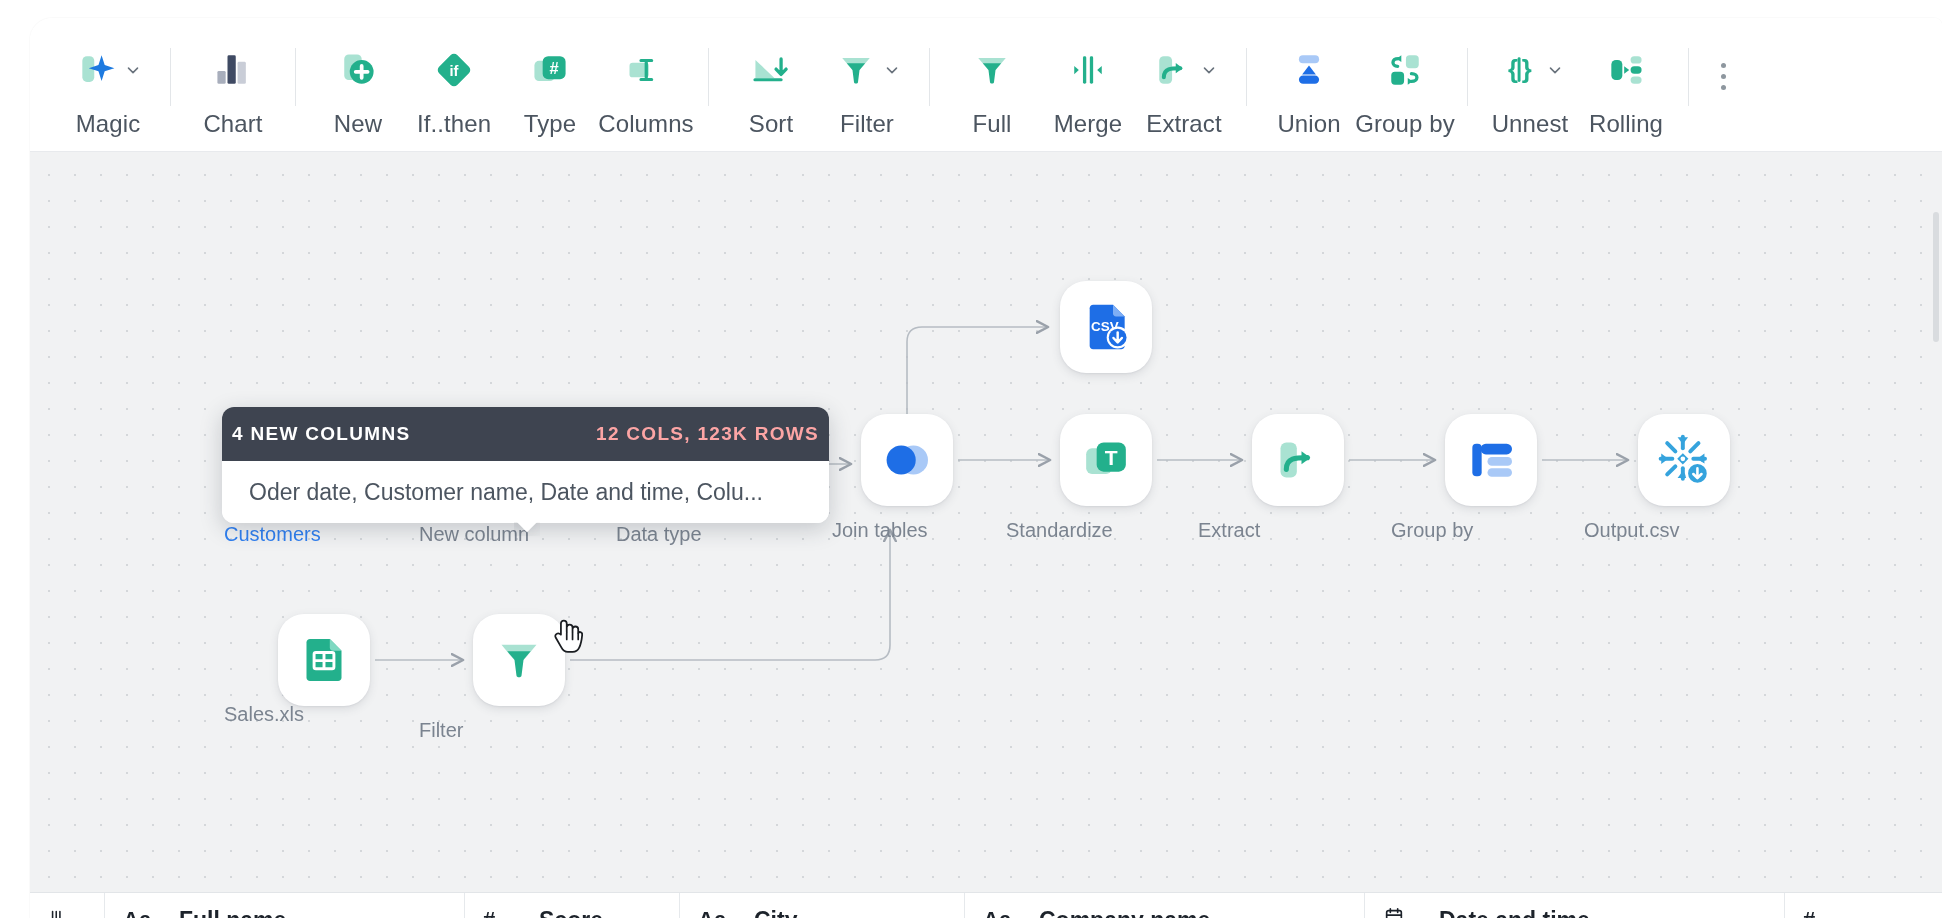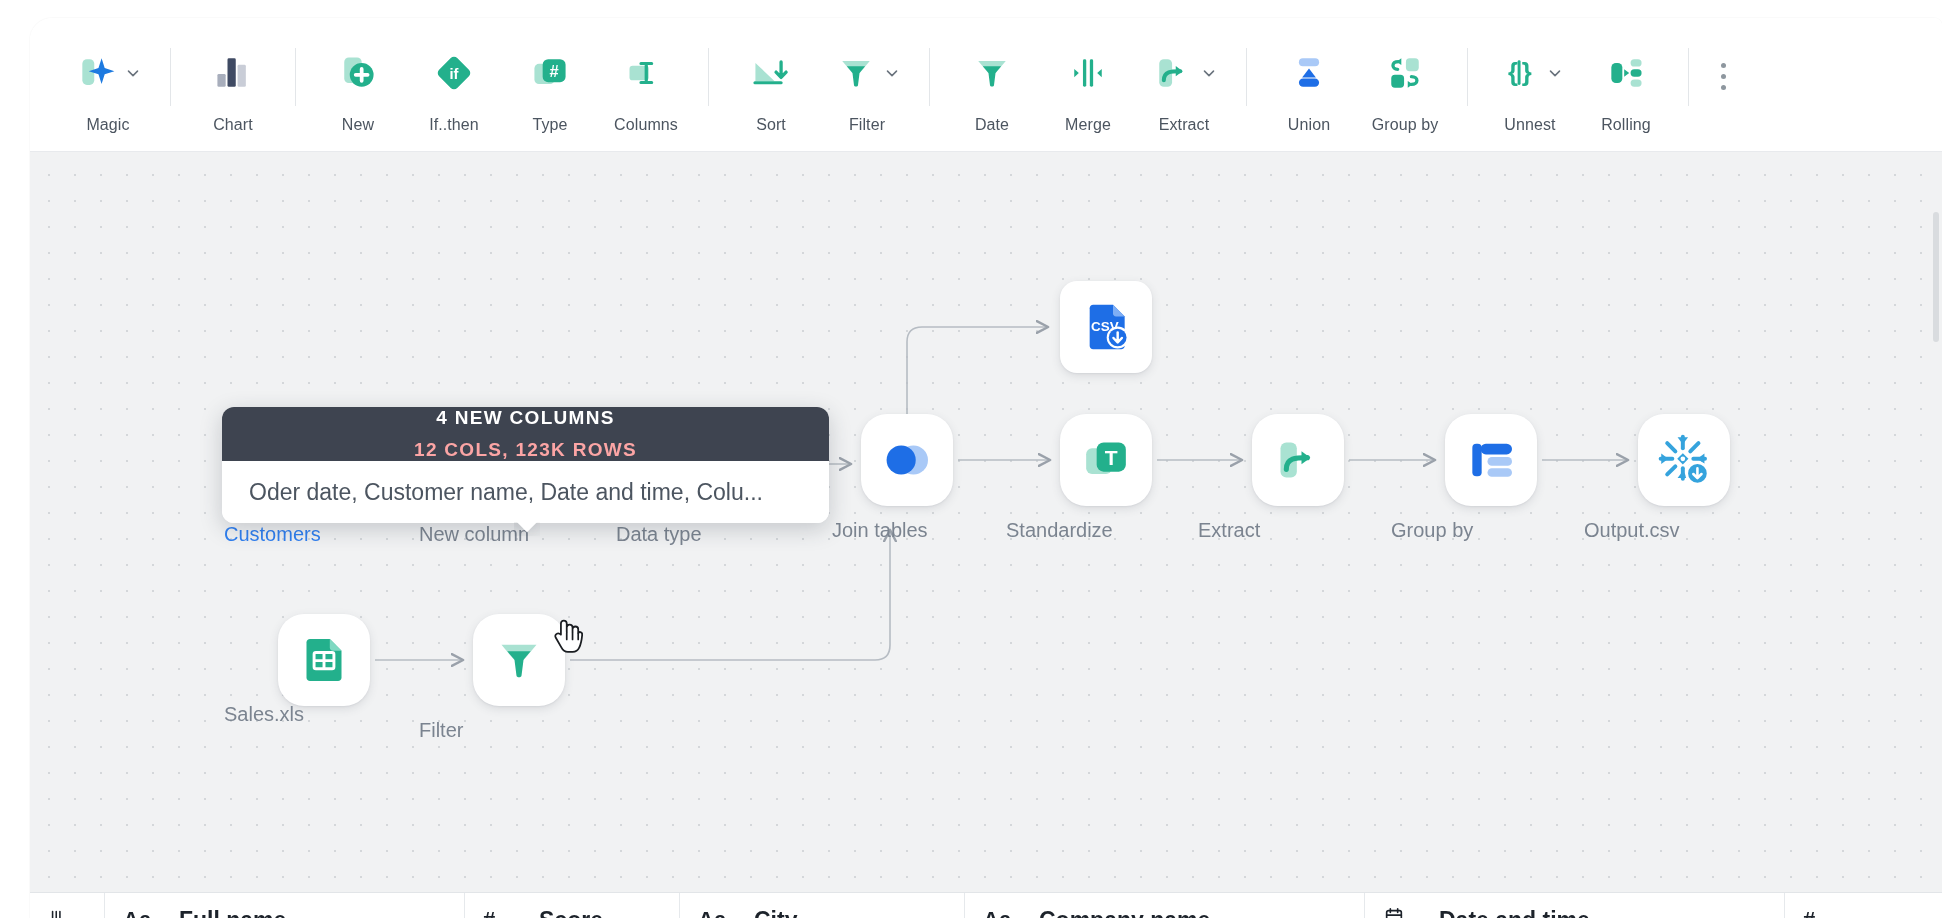"Magic" .tool .label { font-size: 16px -> 24px }
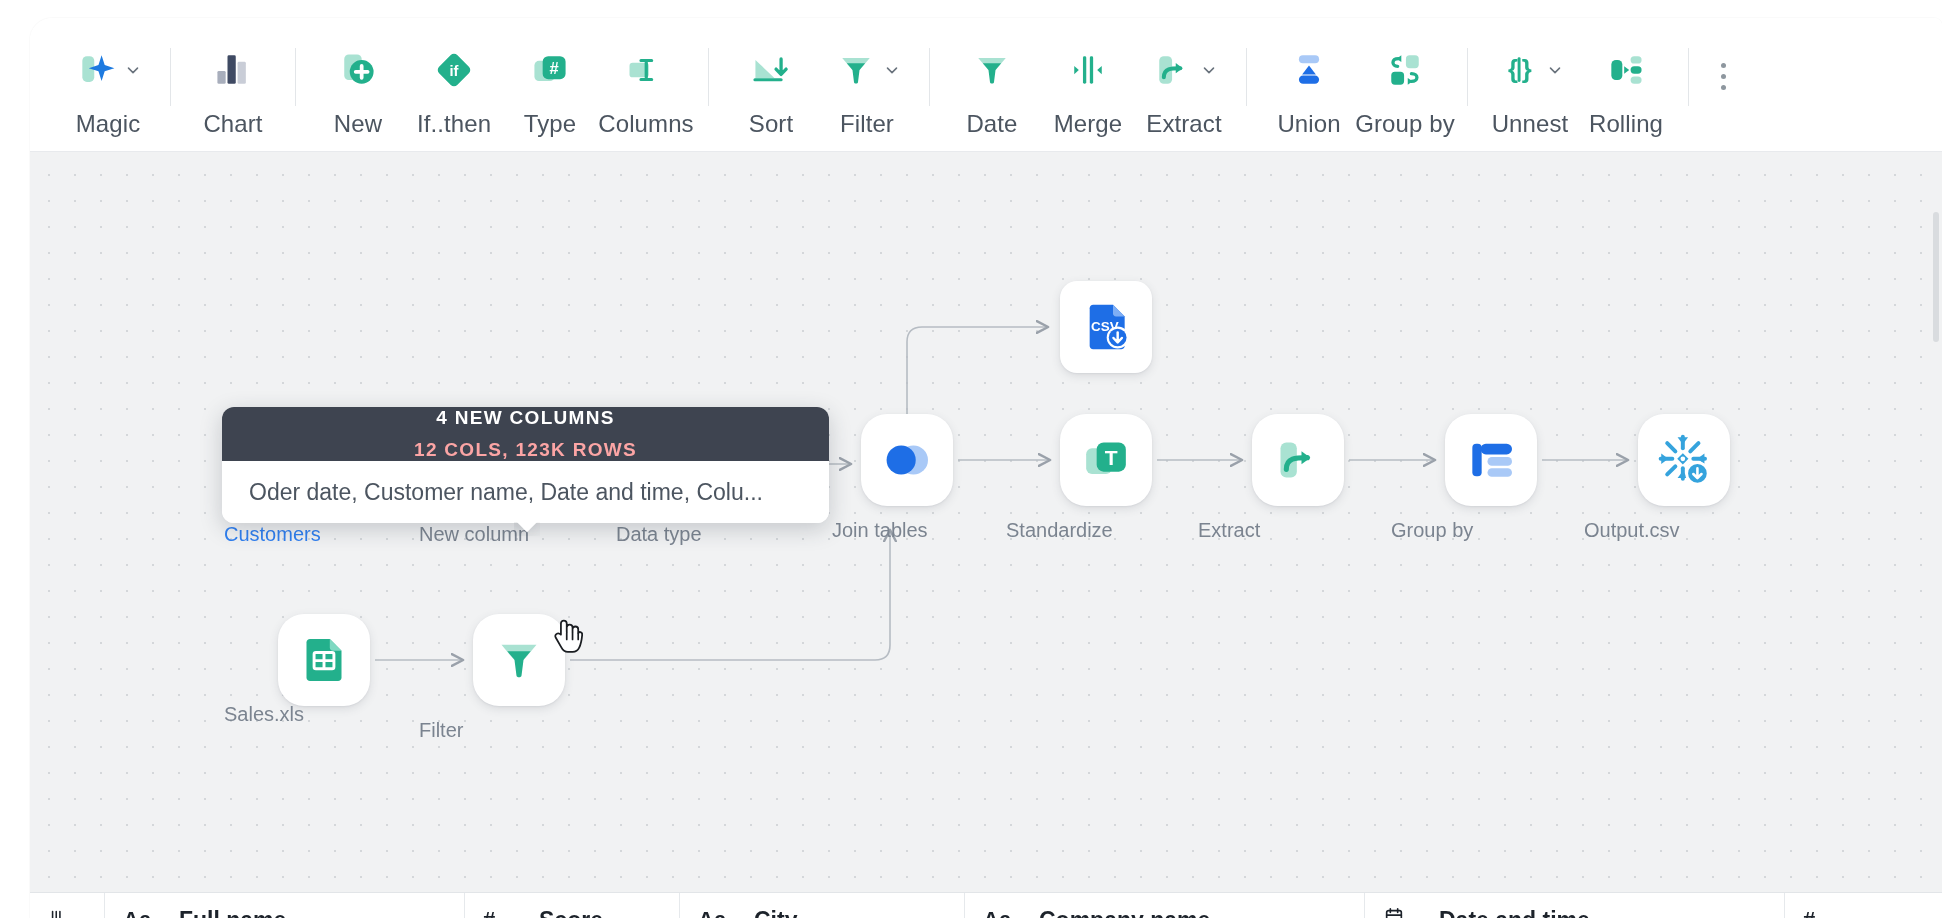"Date" div.label { text: Date -> Full }
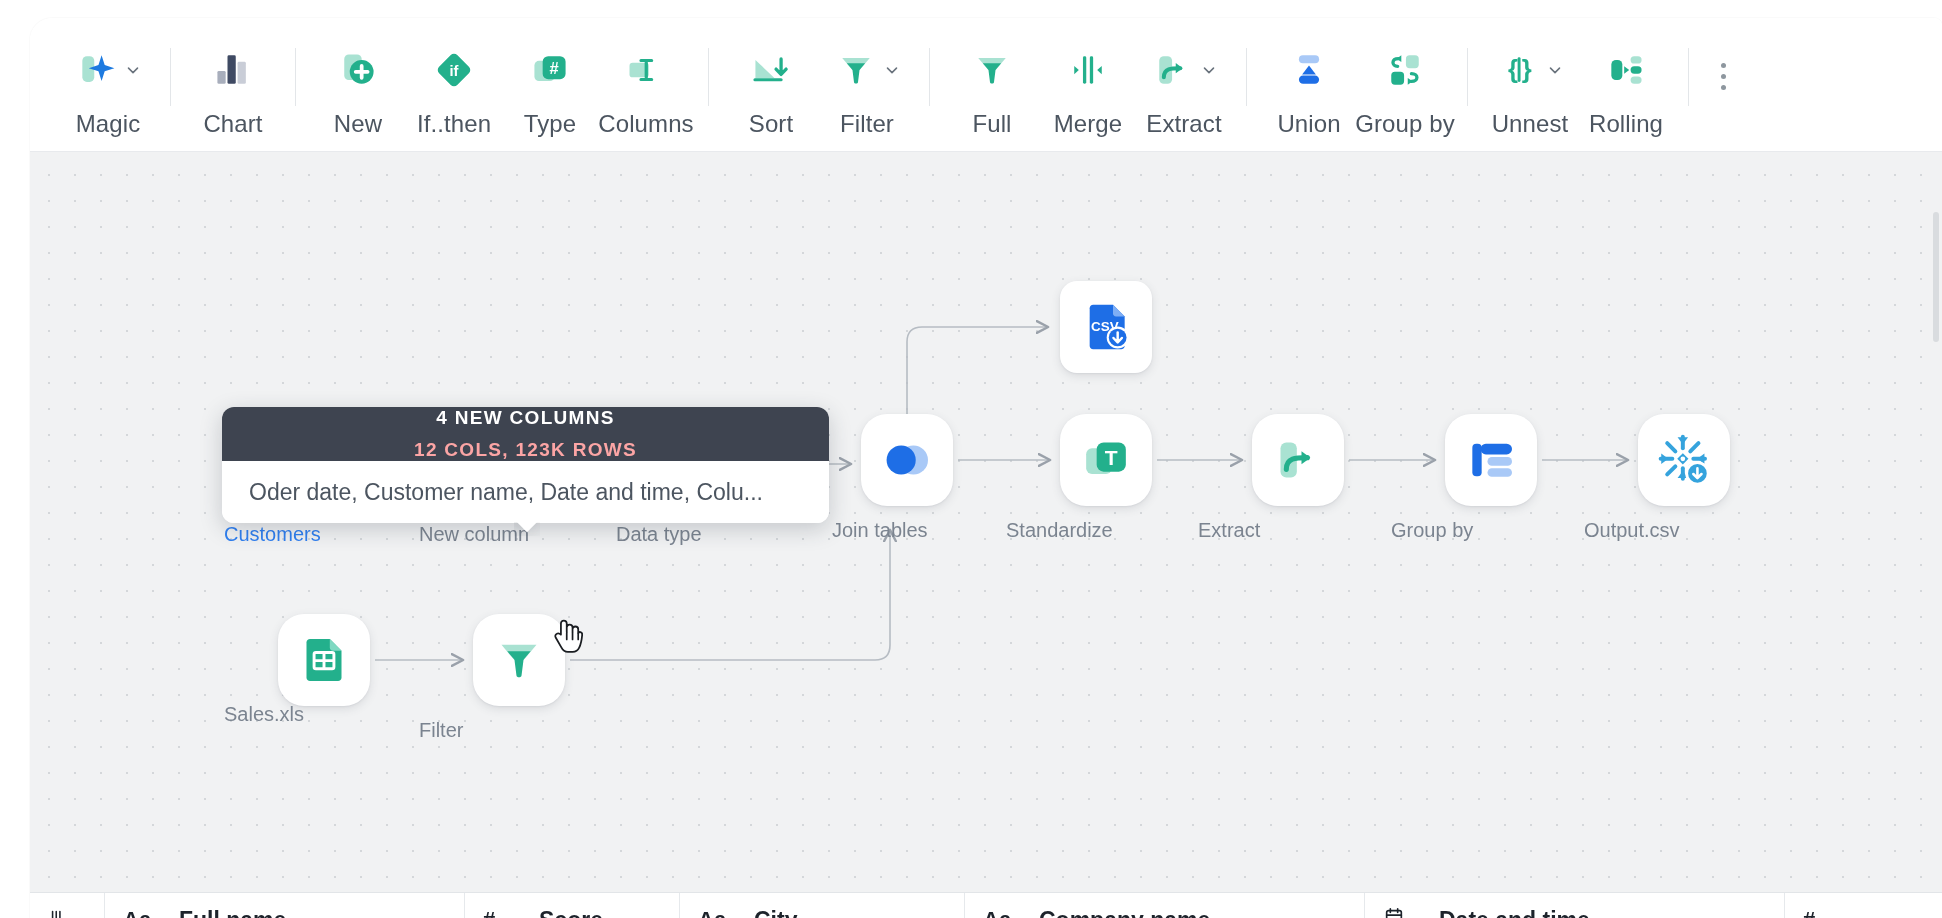"CSV" div.node { border-radius: 17px -> none }
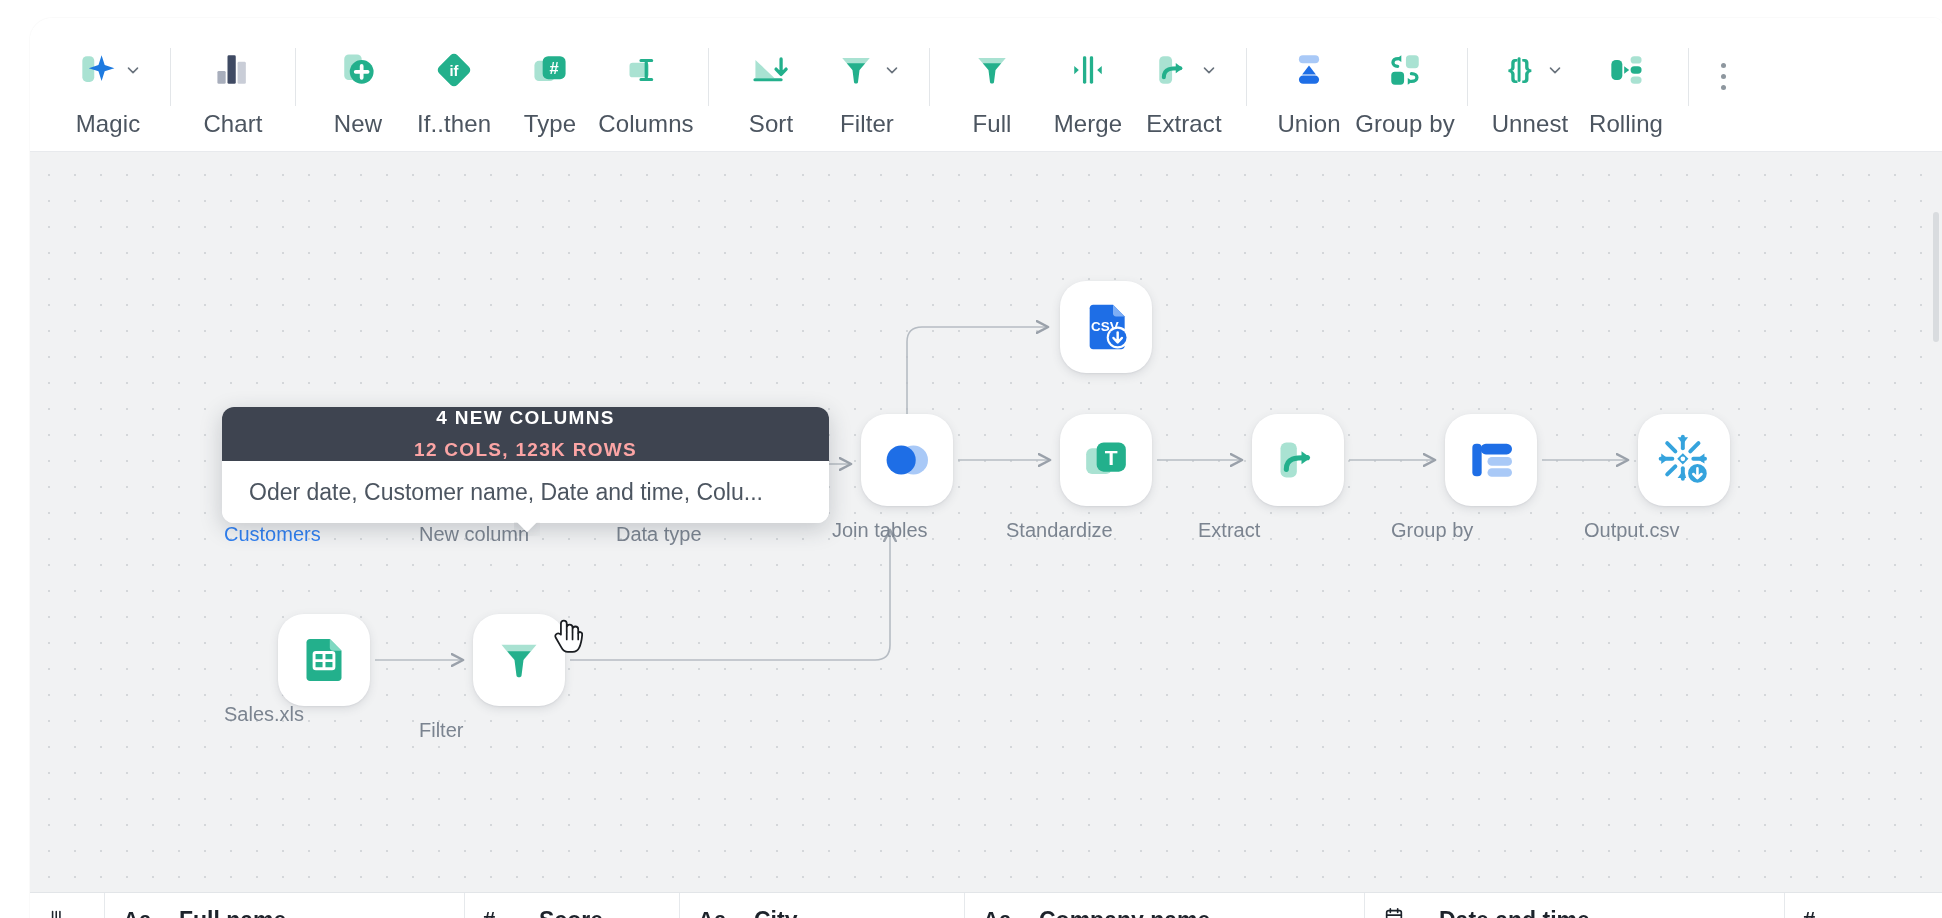"4 NEW COLUMNS" .tipcard .head { flex-direction: column -> none; padding: 0 27px -> 0 10px }
